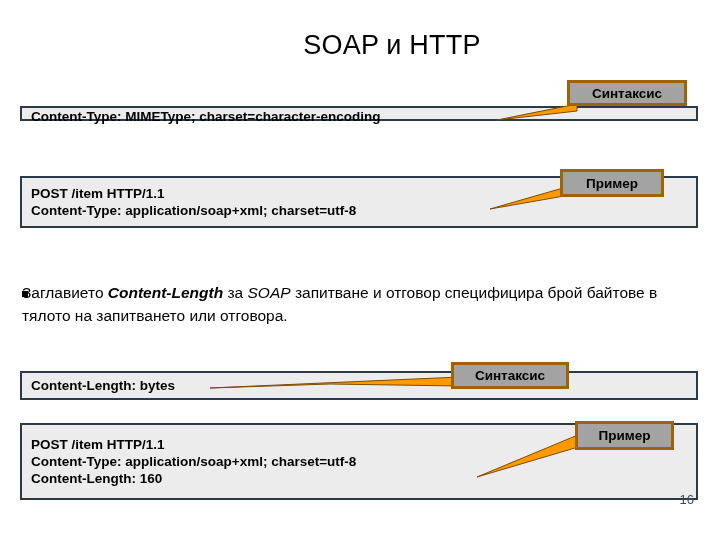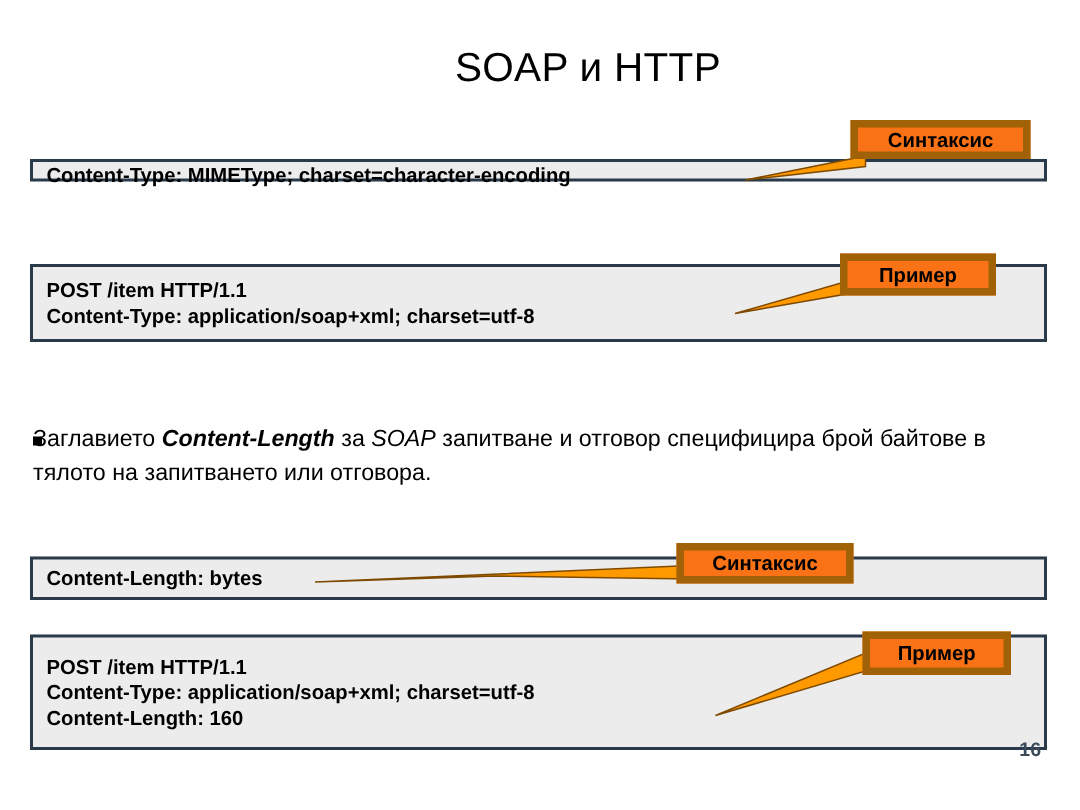"Синтаксис" .callout { background: #f97316 -> #a3a3a3; border: 5px solid #a16207 -> 3px solid #a16207 }
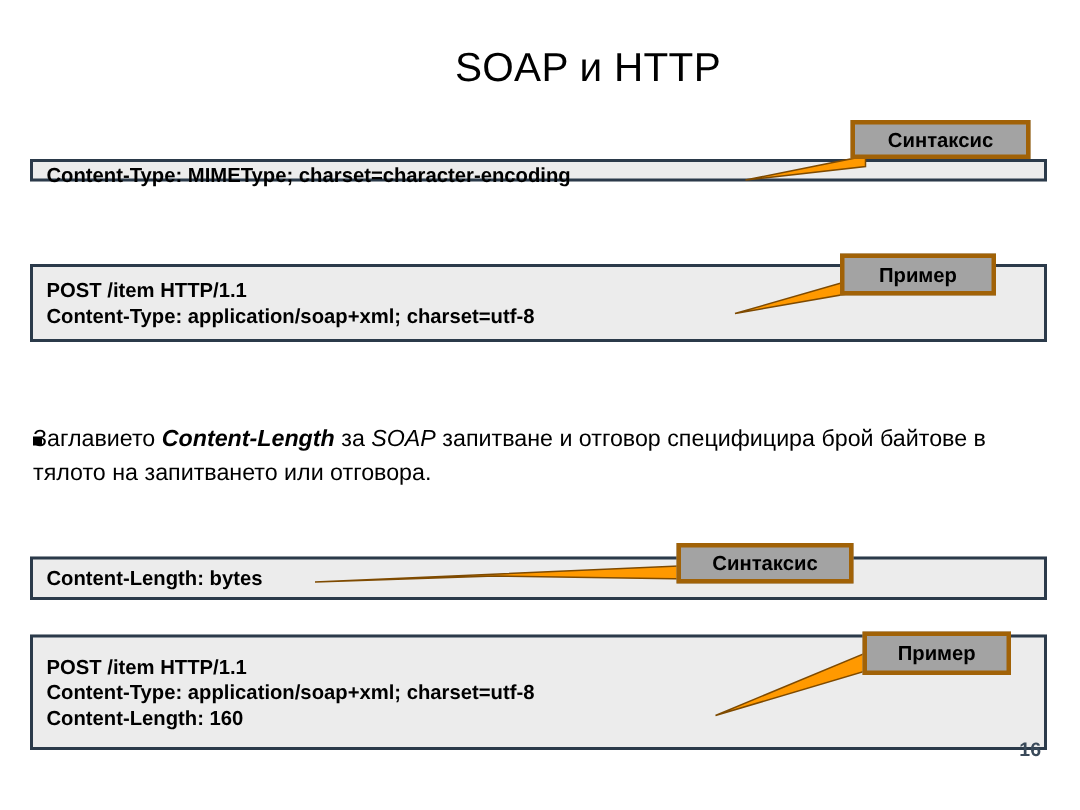"16" #page-number { font-weight: bold -> none }
